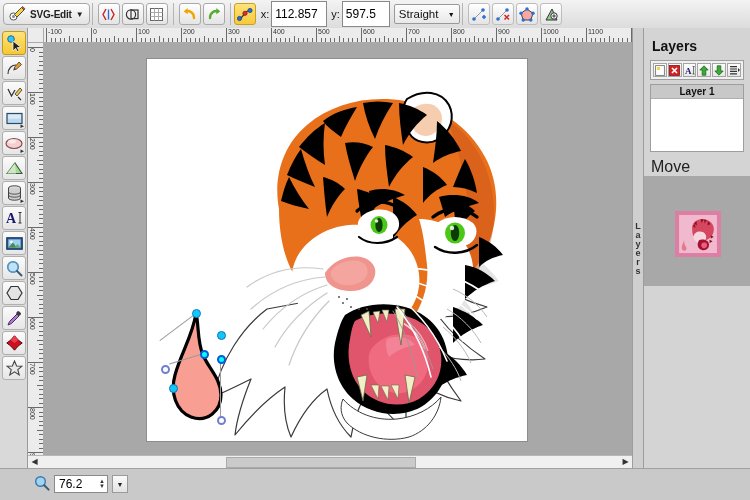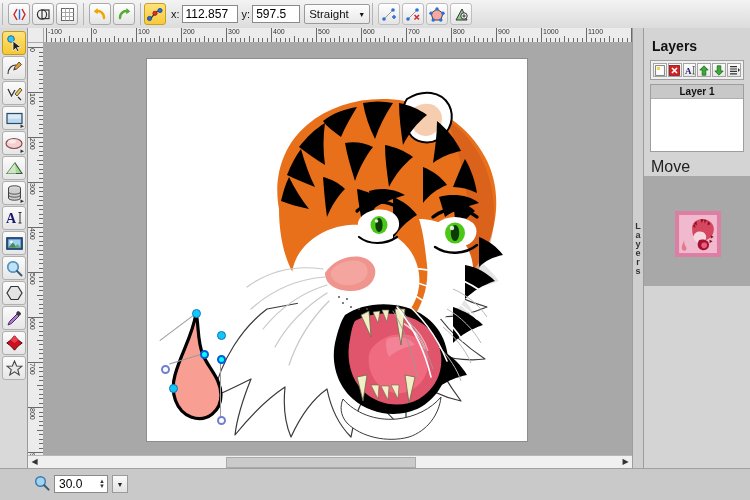"SVG-Edit" div.logo-btn { html: none -> <div> <span> <svg> <circle></circle> <circle></circle> <path></path> <path></path> </svg> </span> <span>SVG-Edit</span> <span>▼</span> </div> }
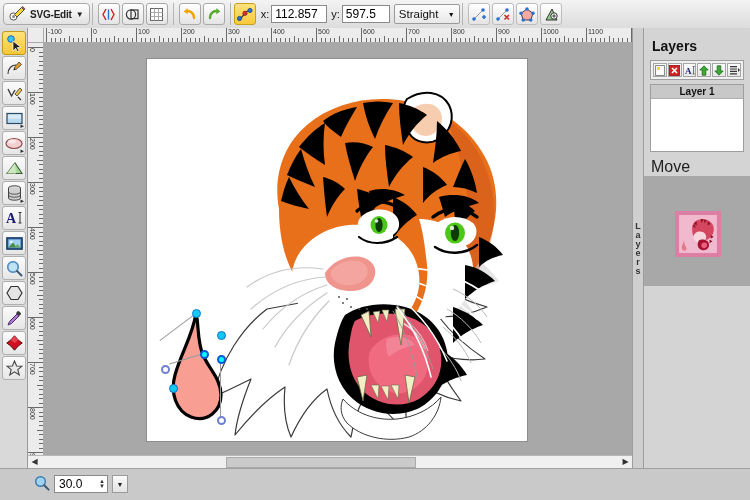"112.857" .coordinput { height: 18px -> 26px }
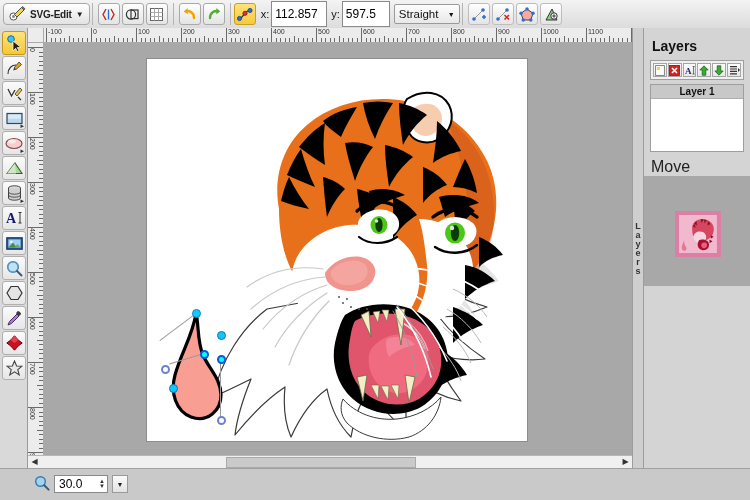"30.0" span { text: 30.0 -> 76.2 }
